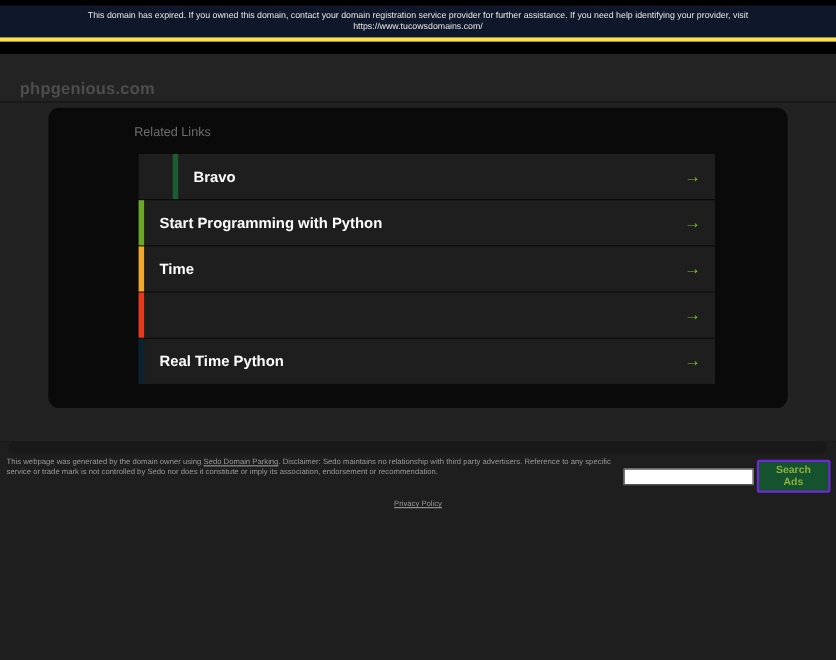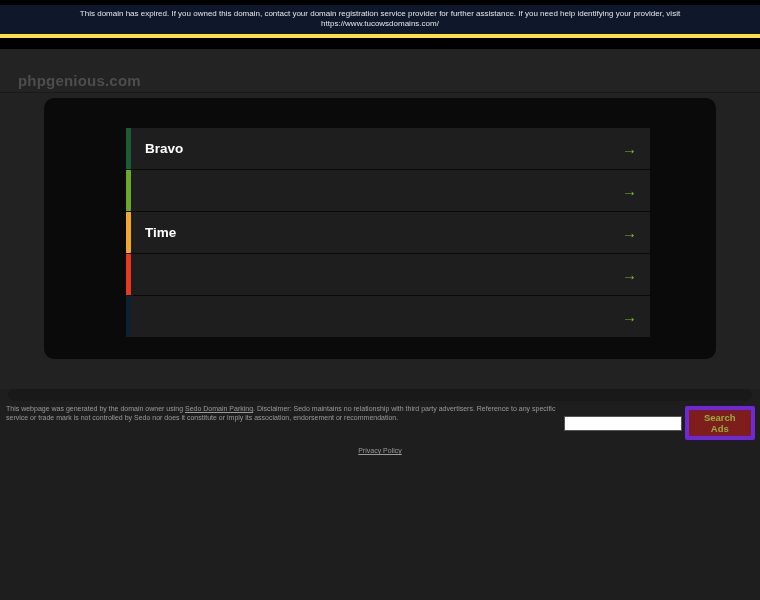"Related Links" div.related-title { html: none -> <div>Related Links</div> }
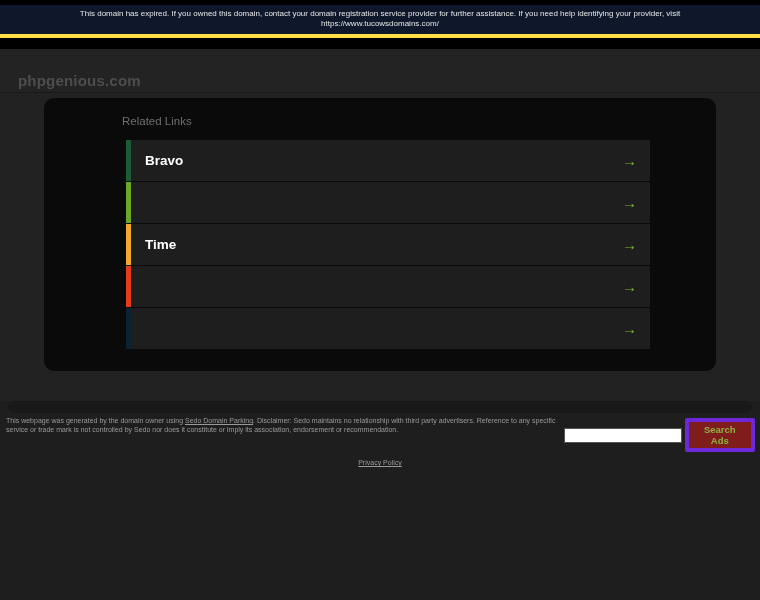"Bravo" .row:first-child { padding-left: none -> 31px }
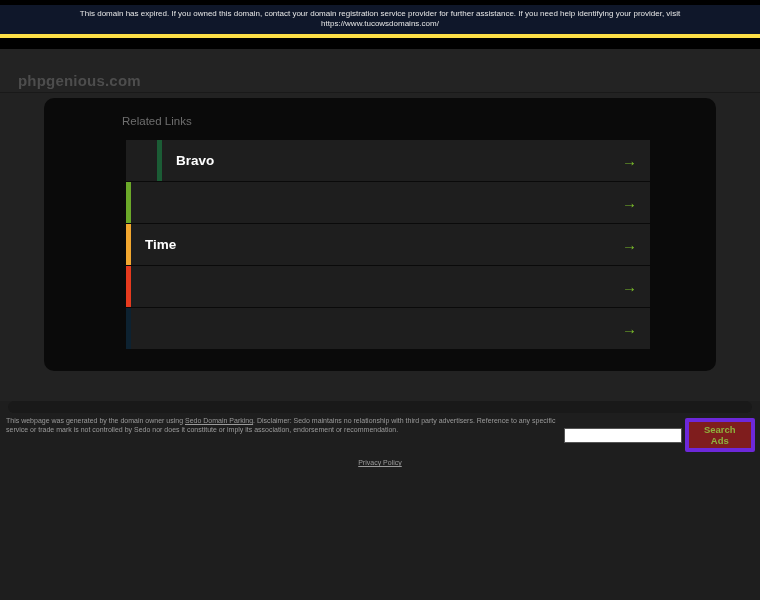"Start Programming with Python" span.row-label { html: none -> <span>Start Programming with Python</span> }
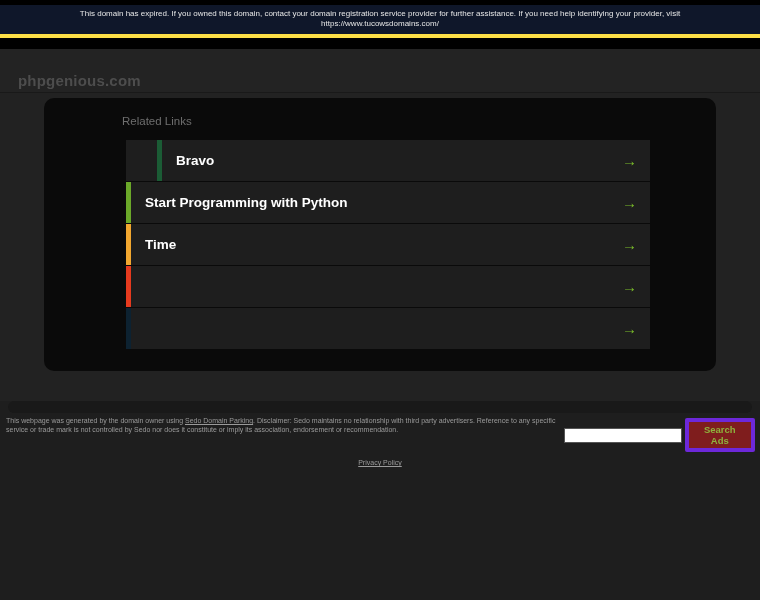"Real Time Python" span.row-label { html: none -> <span>Real Time Python</span> }
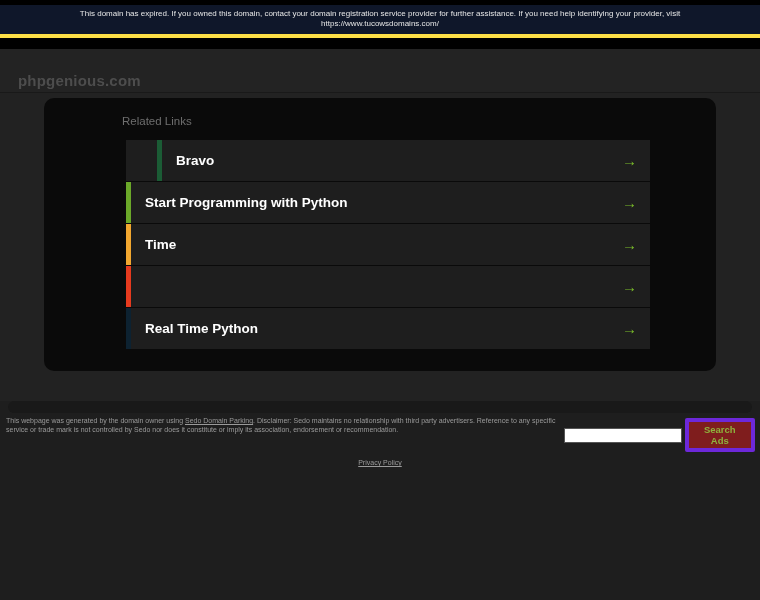"Search Ads" .search-button { background: #7f1d1d -> #14532d; border: 4px solid #6d28d9 -> 2px solid #6d28d9 }
